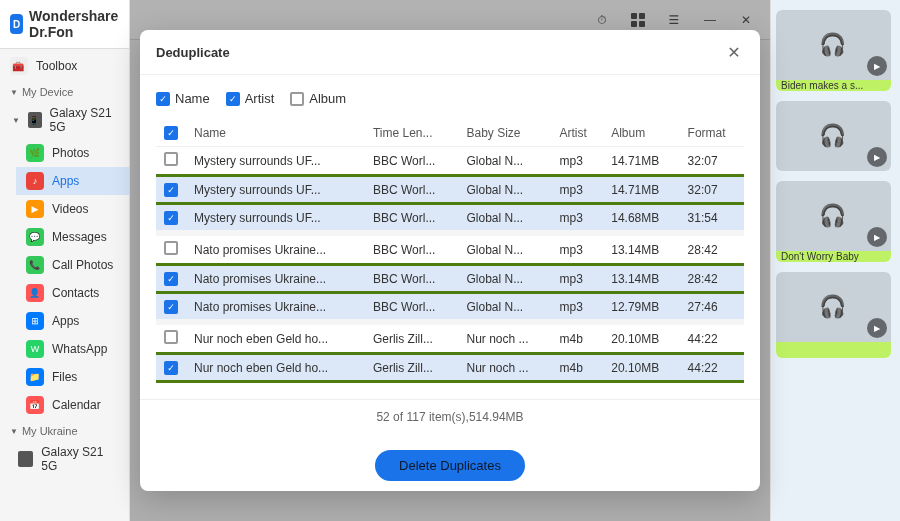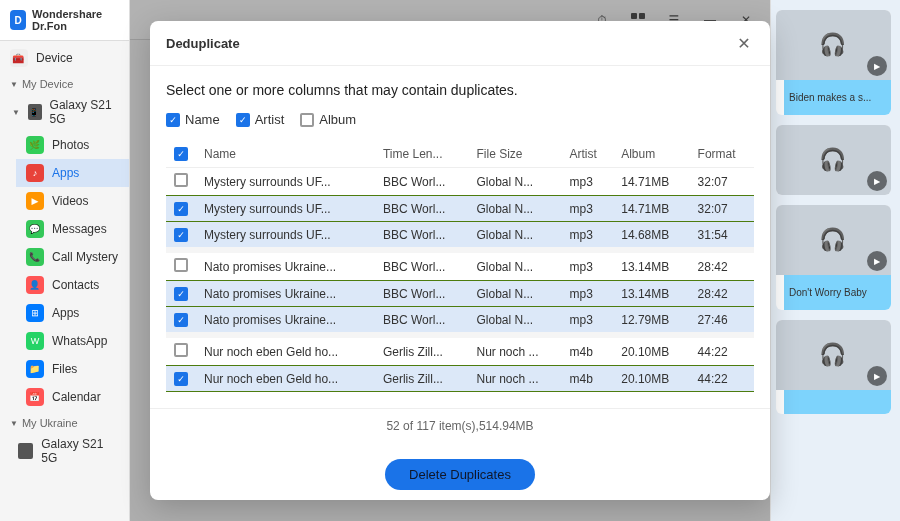"Wondershare Dr.Fon" .sidebar-header-title { font-size: 11px -> 14px }
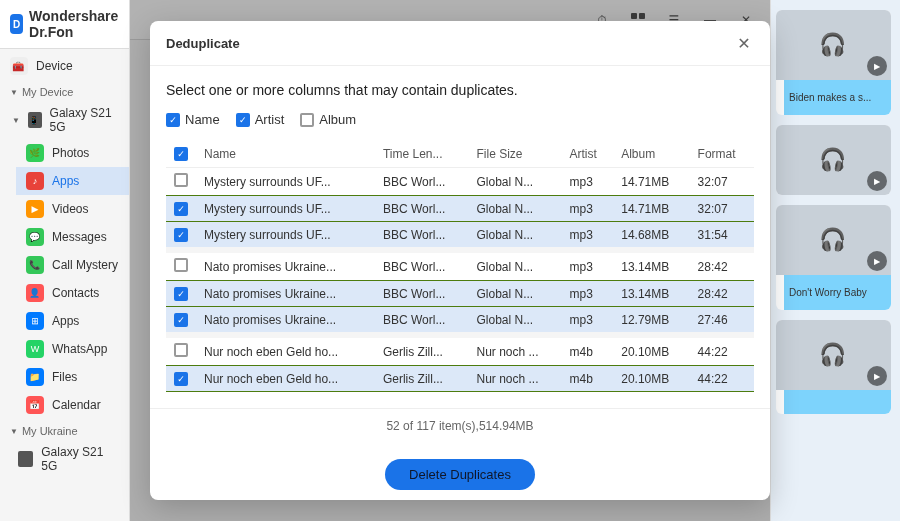"Deduplicate" .dialog-overlay { justify-content: flex-end -> center }
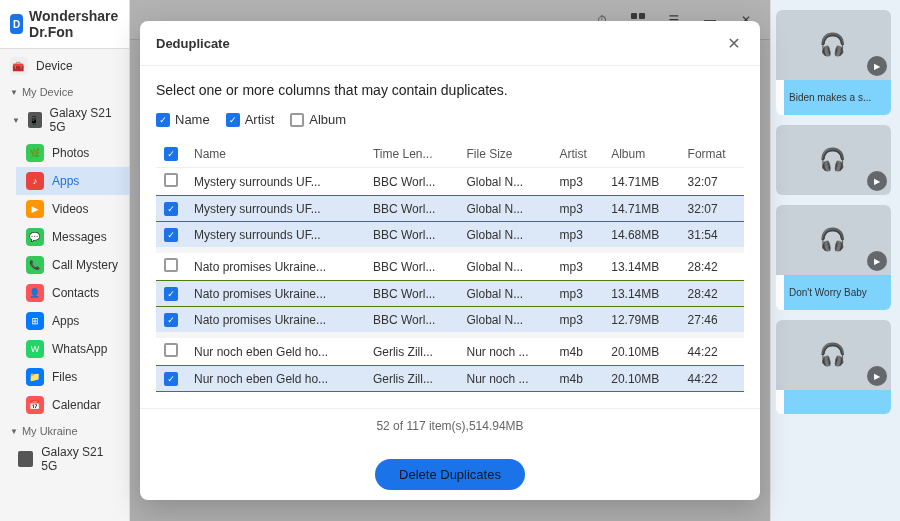"Device" span { text: Device -> Toolbox }
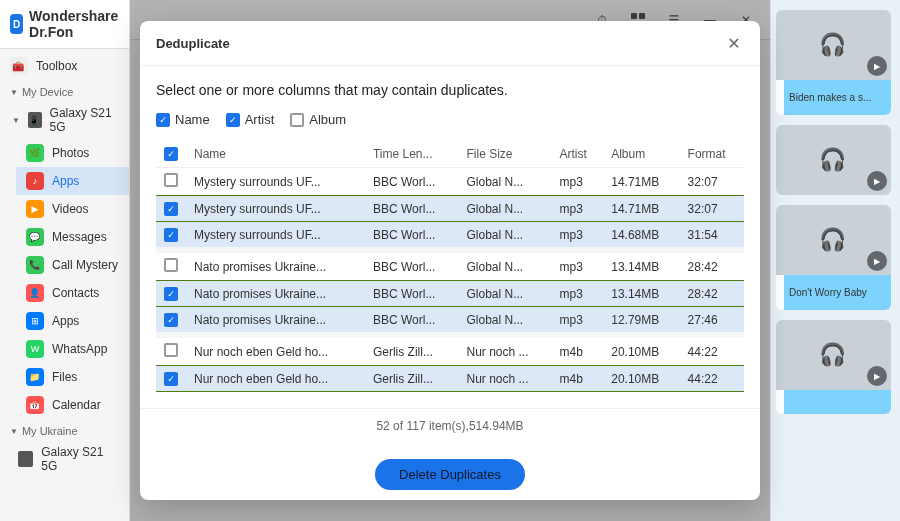"Select one or more columns" div.dialog-instruction { html: <div>Select one or more columns that may contain duplicates.</div> -> none }
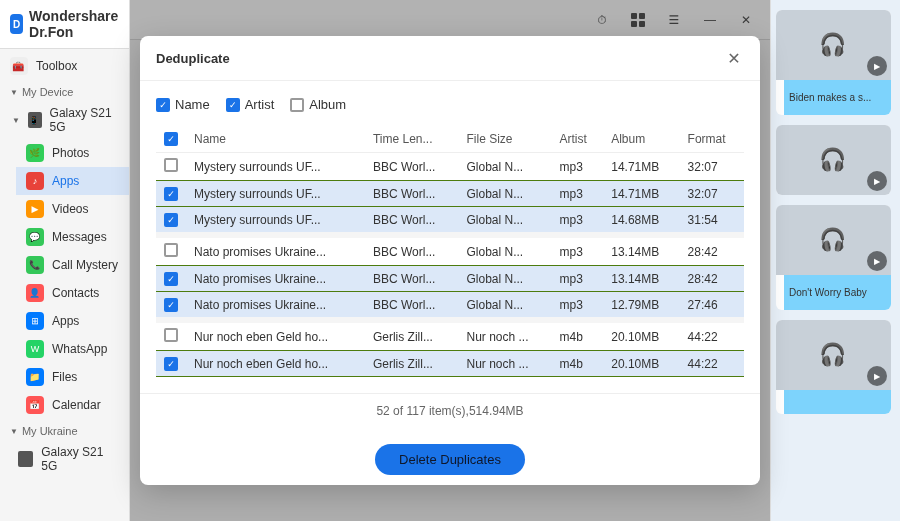"Biden makes a s..." .media-label { background: #7dd3fc -> #bef264; margin-left: 8px -> none; padding: 12px 5px -> 0 5px }
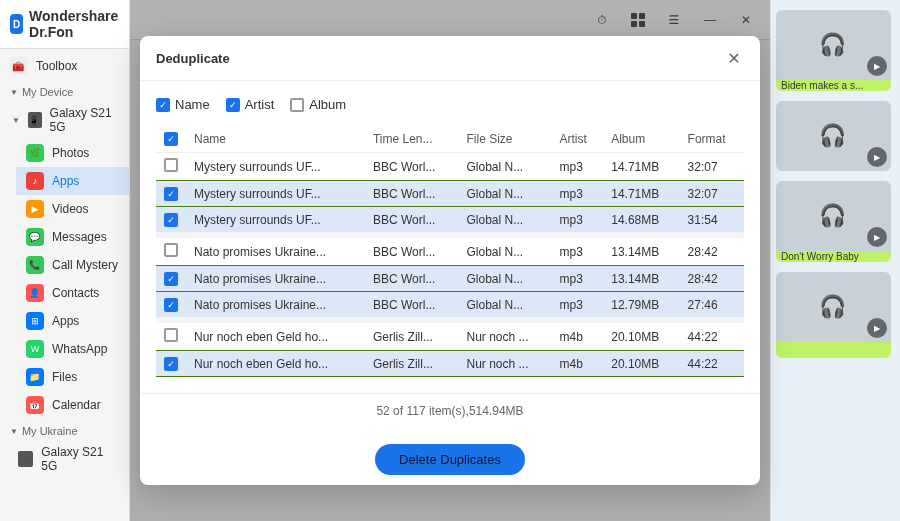"File Size" th { text: File -> Baby }
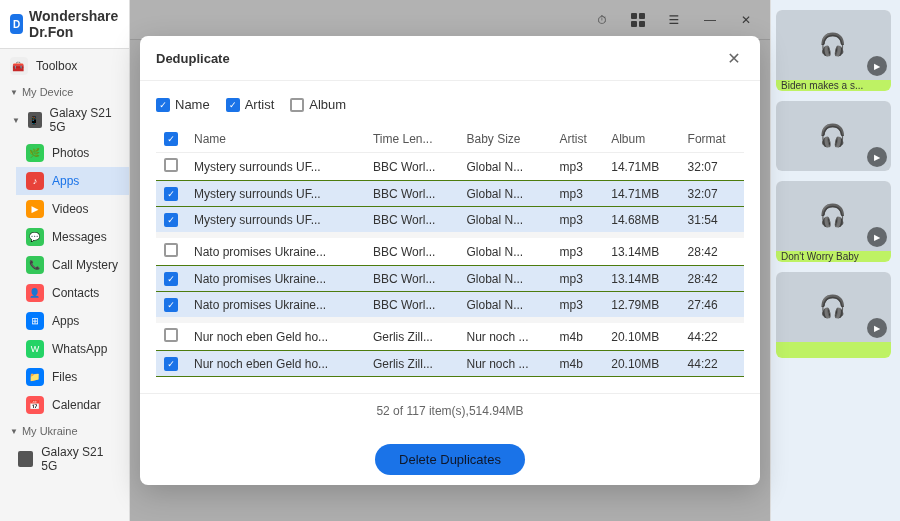"Mystery surrounds UF..." tbody tr { border-bottom: 1px solid #4d7c0f -> 3px solid #4d7c0f }
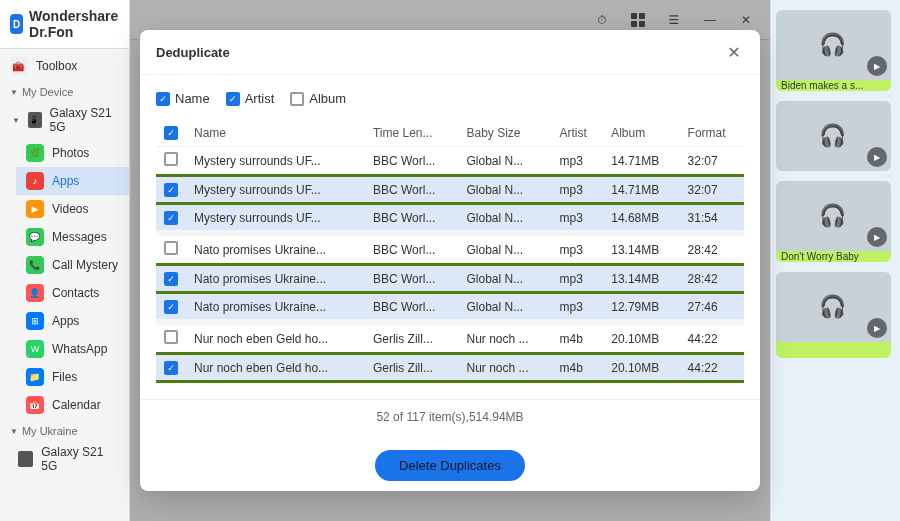"Call Mystery" span { text: Mystery -> Photos }
